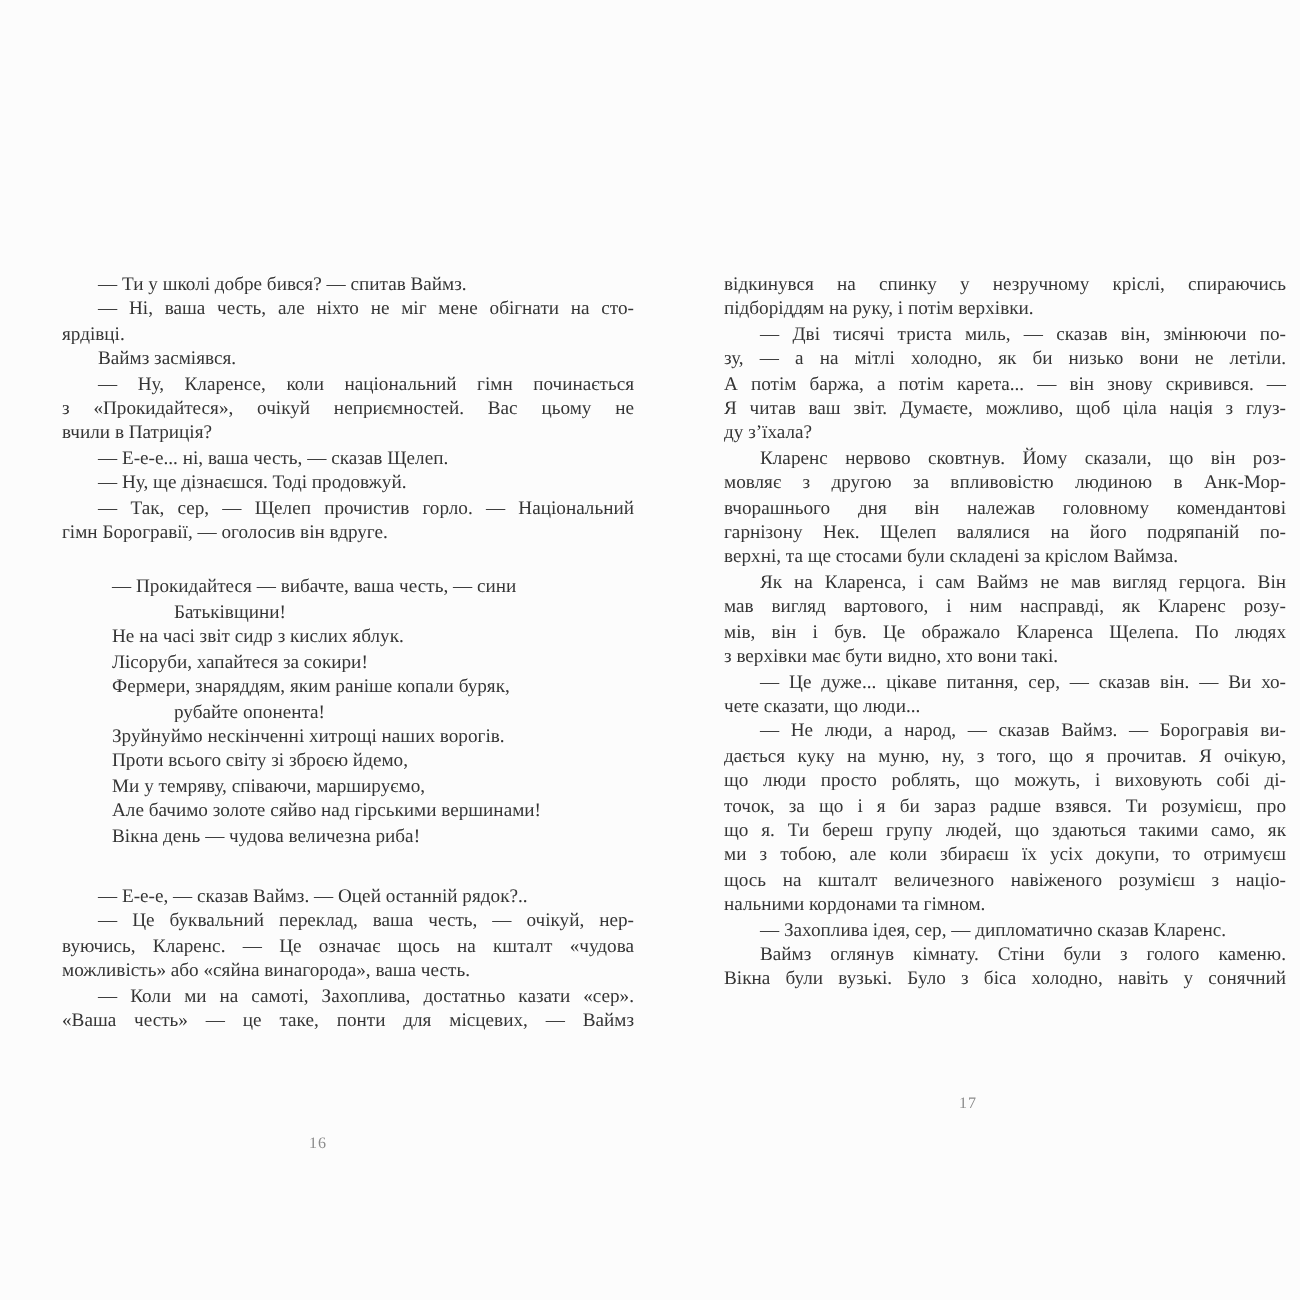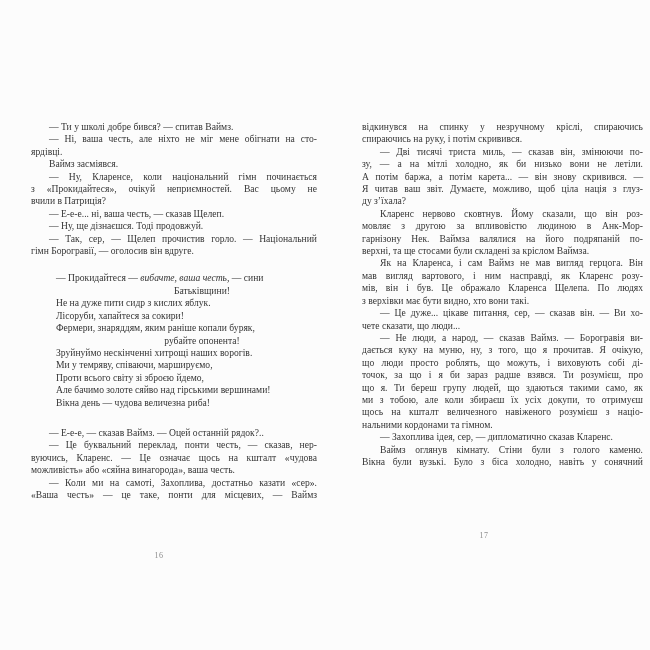"— Ти у школі добре" .page { top: 0 -> 16px }
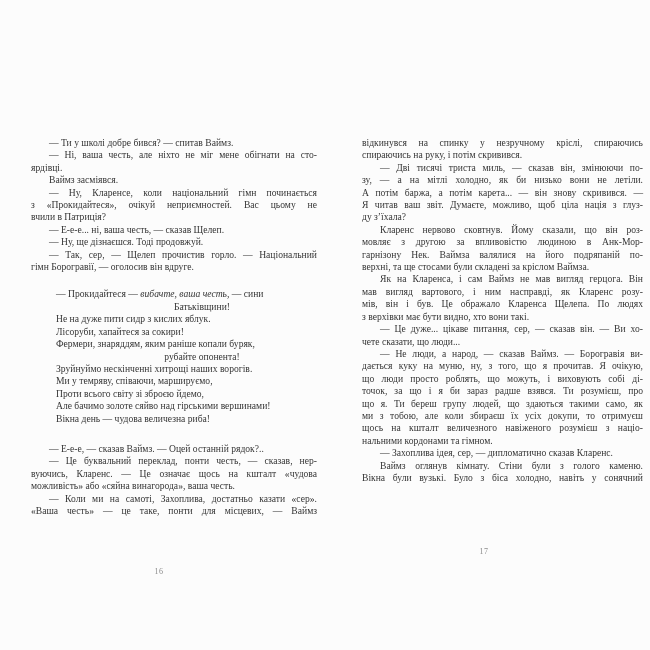"спираючись на руку, і потім" div.line { text: спираючись на руку, і потім скривився -> підборіддям на руку, і потім верхівки }
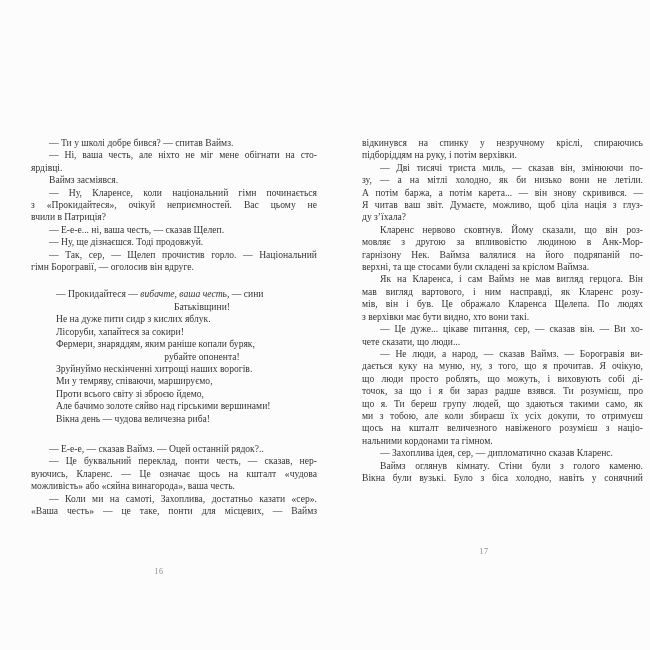"вчорашнього дня він належав головному" div.line { html: none -> <div>вчорашнього дня він належав головному комендантові</div> }
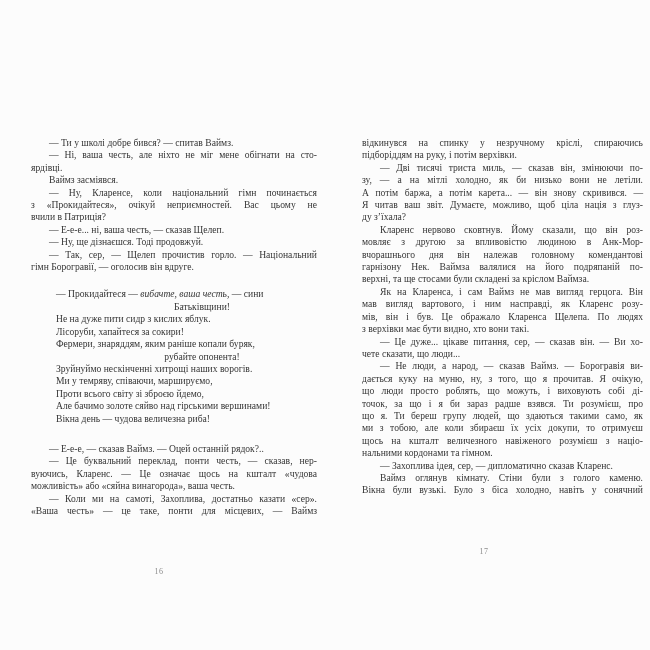"гарнізону Нек. Ваймза валялися на" div.line { text: Ваймза -> Щелеп }
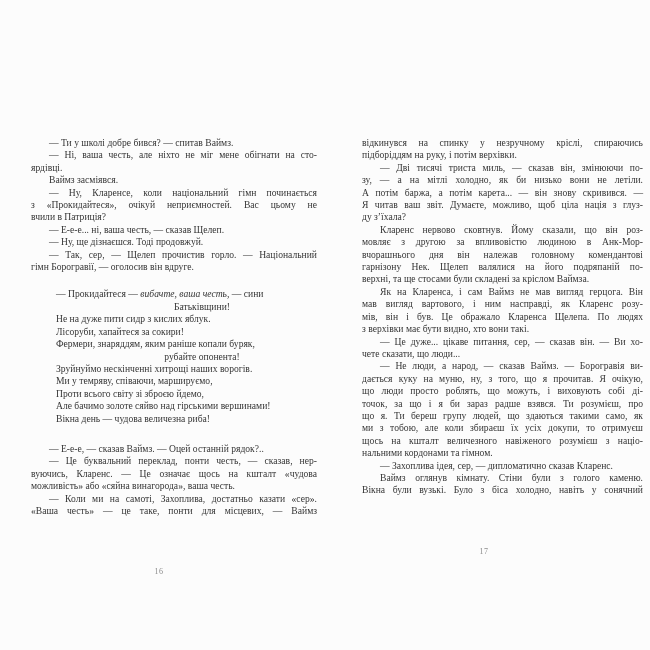"вибачте, ваша честь," .it { font-style: italic -> none }
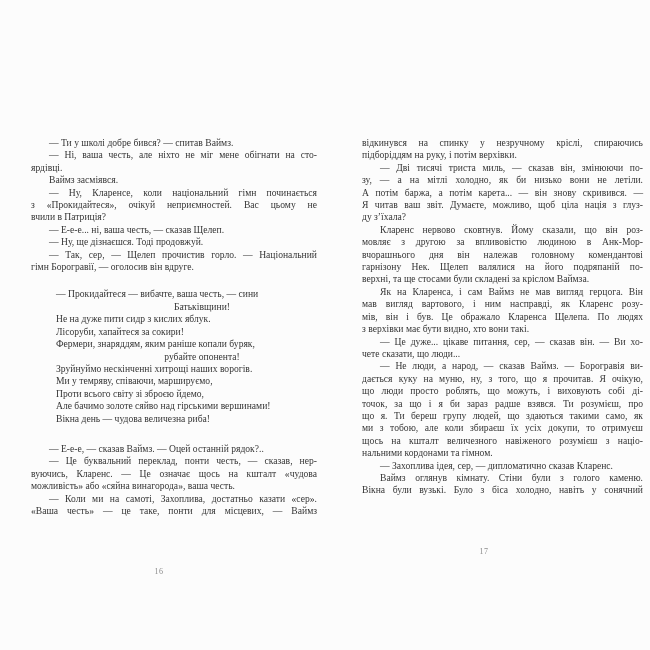"Батьківщини!" .verse .line.wrap { text-align: center -> none }
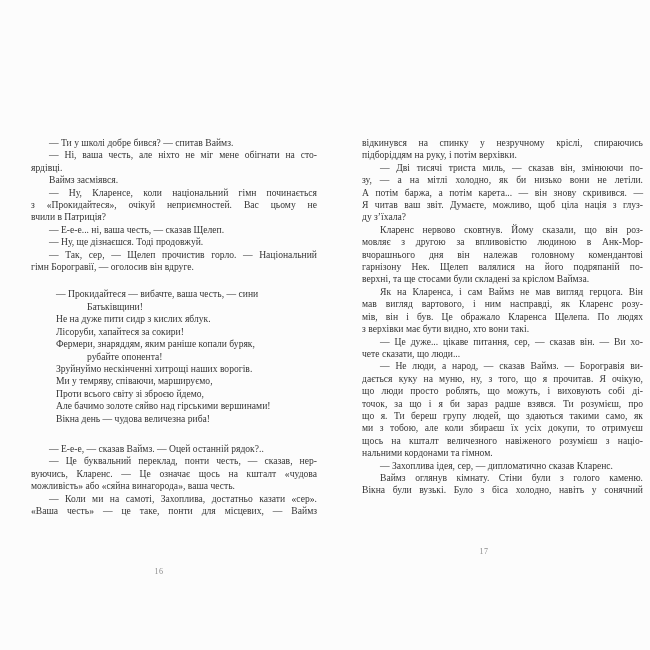"Не на дуже пити сидр" div.line { text: дуже пити -> часі звіт }
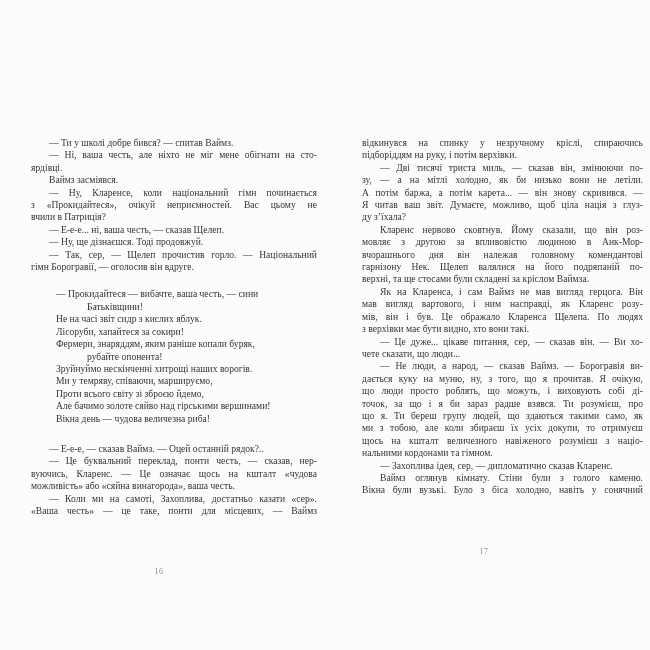"Ми у темряву, співаючи, маршируємо," div.line { order: before "Проти всього світу зі зброєю" -> after "Проти всього світу зі зброєю" }
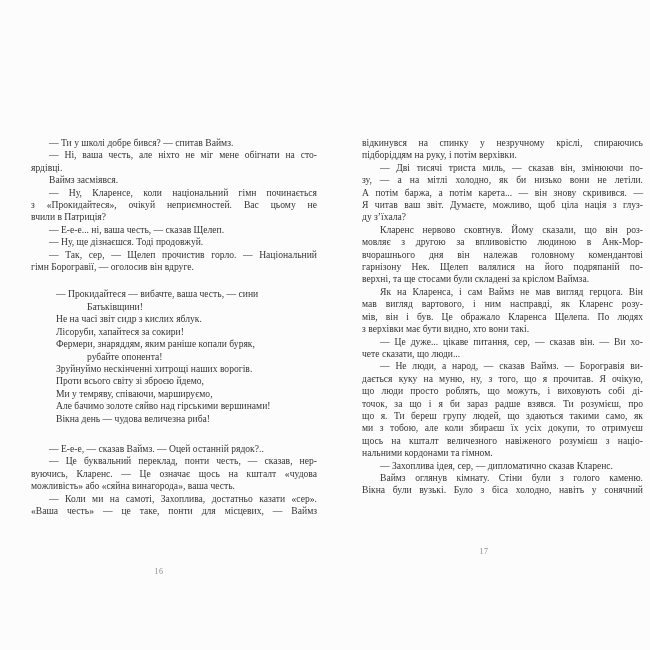"— Це буквальний переклад, понти" div.line { text: понти честь, — сказав -> ваша честь, — очікуй }
